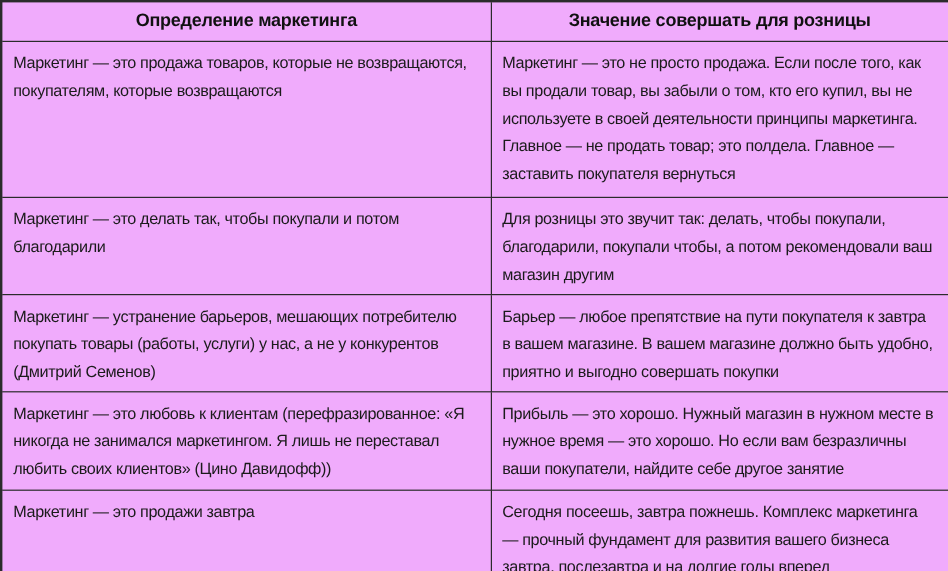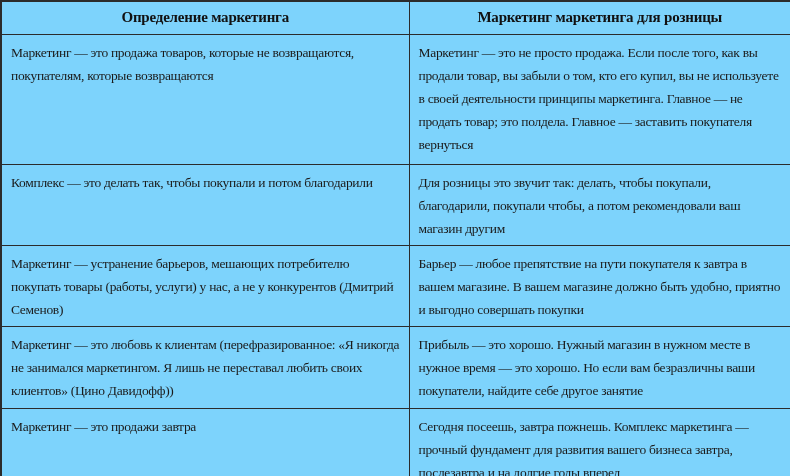"Определение маркетинга" .page { background: #7dd3fc -> #f0abfc; font-family: Liberation Serif, serif -> none }
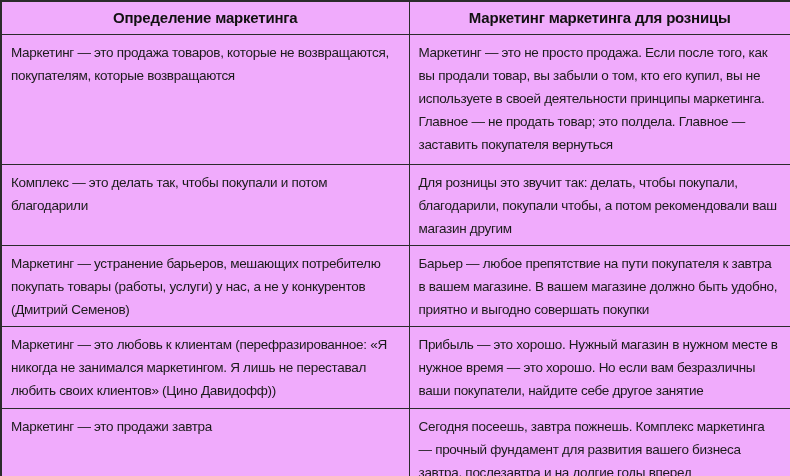"Маркетинг маркетинга для розницы" th.col-header { text: Маркетинг маркетинга -> Значение совершать }
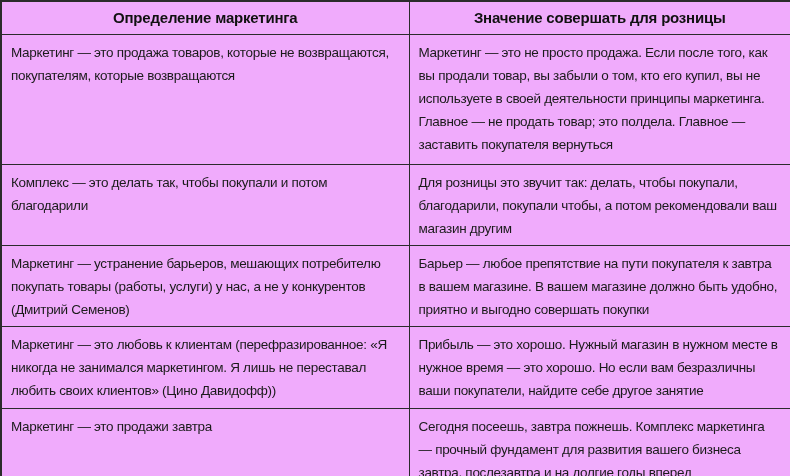"Комплекс — это делать так," td.cell { text: Комплекс -> Маркетинг }
